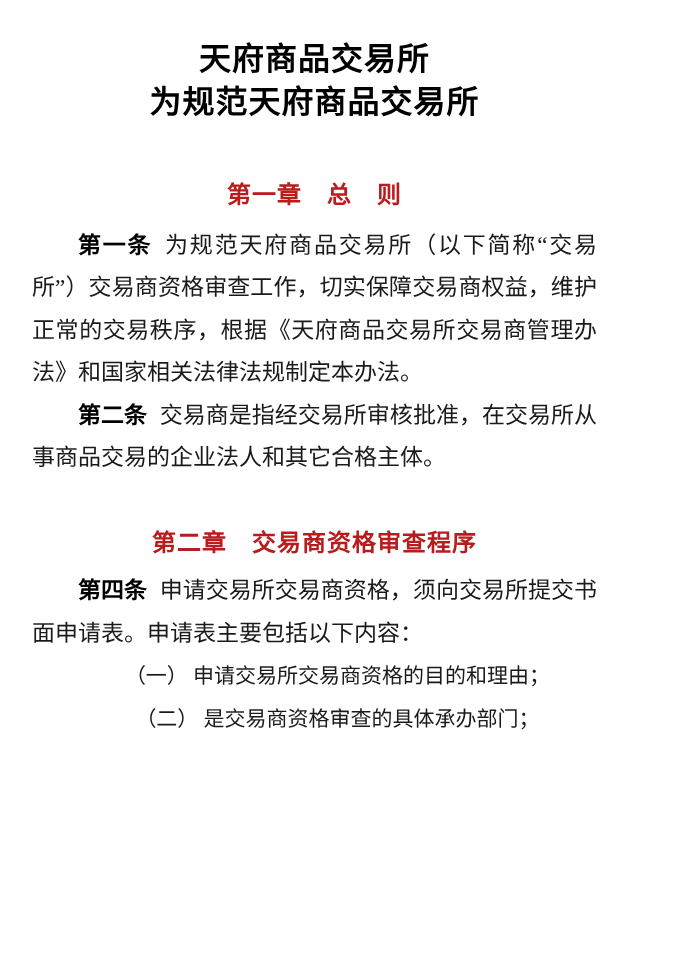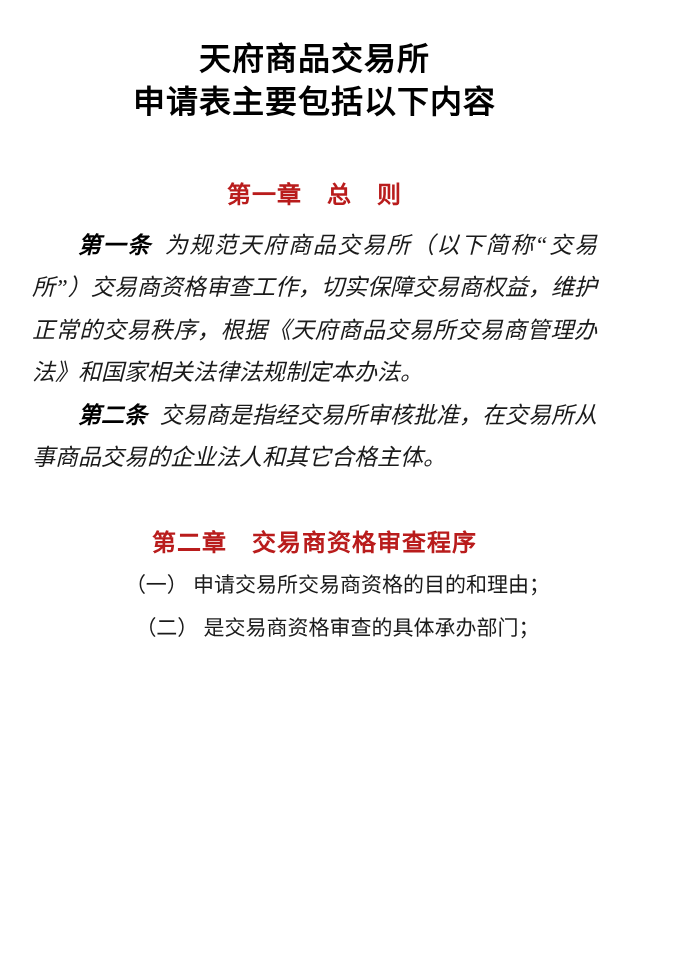"申请表主要包括以下内容" div { text: 申请表主要包括以下内容 -> 为规范天府商品交易所 }
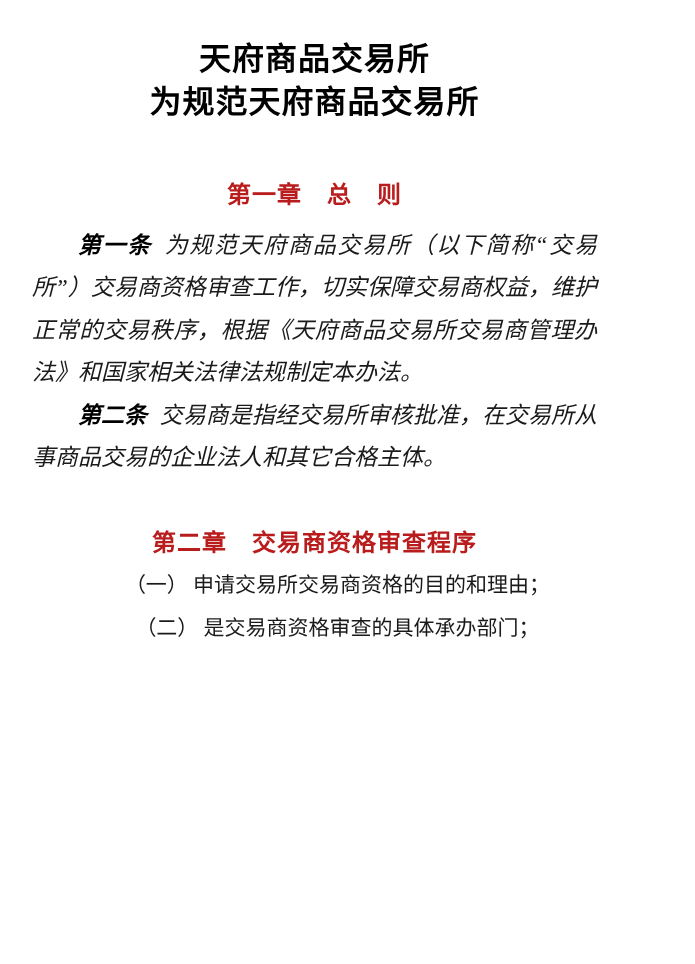"第一条" p.article { font-style: italic -> none }
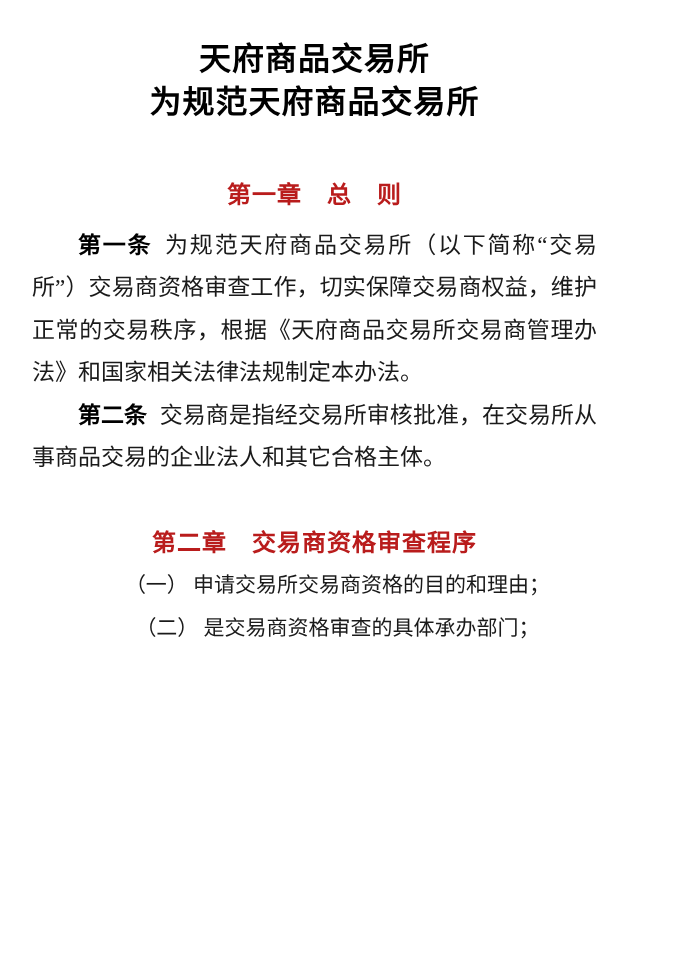"第四条 申请交易所交易商资格，须向交易所提交书面申请表。申请表主要包括以下内容：" p.article { html: none -> <p> <span>第四条</span><span>申请交易所交易商资格，须向交易所提交书面申请表。申请表主要包括以下内容：</span> </p> }
